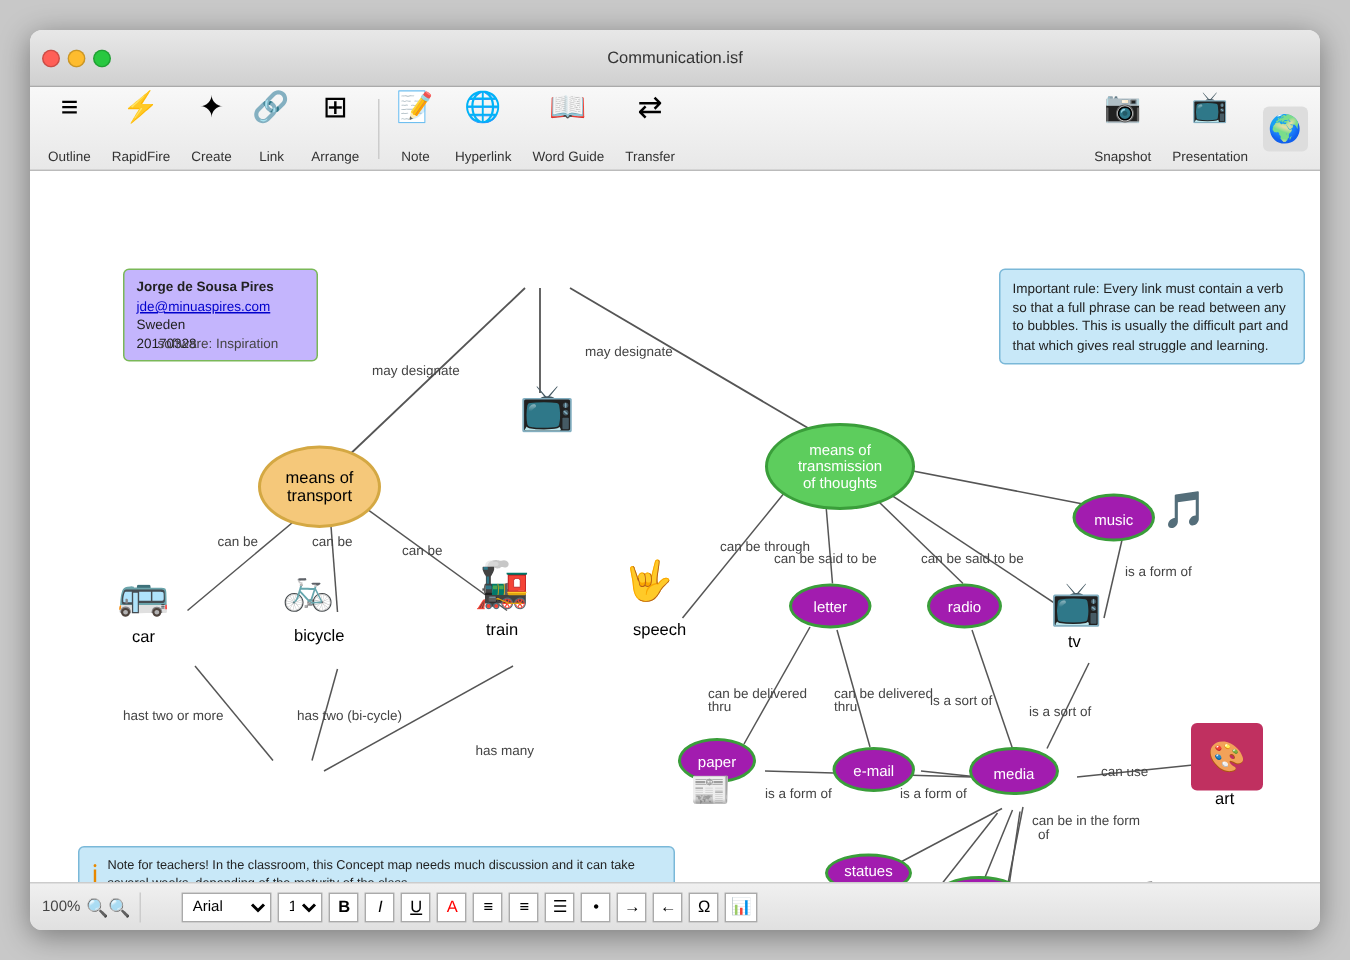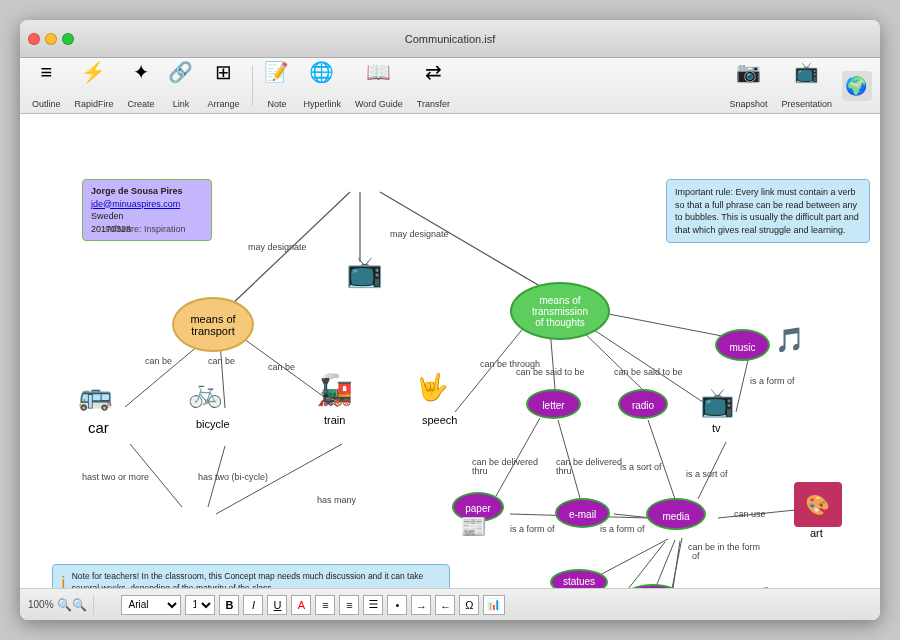"car" div.node { font-size: 15px -> 11px }
